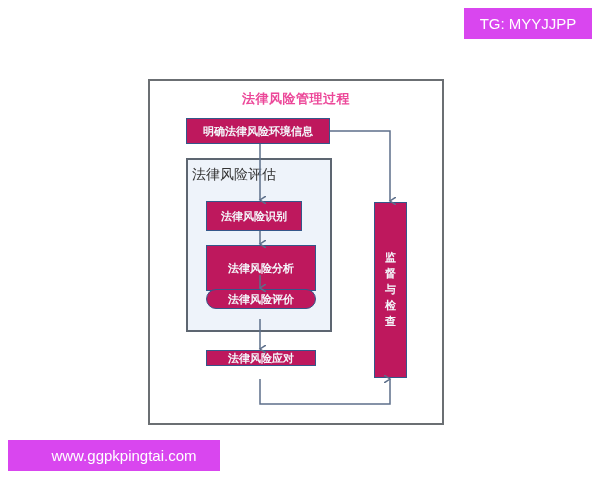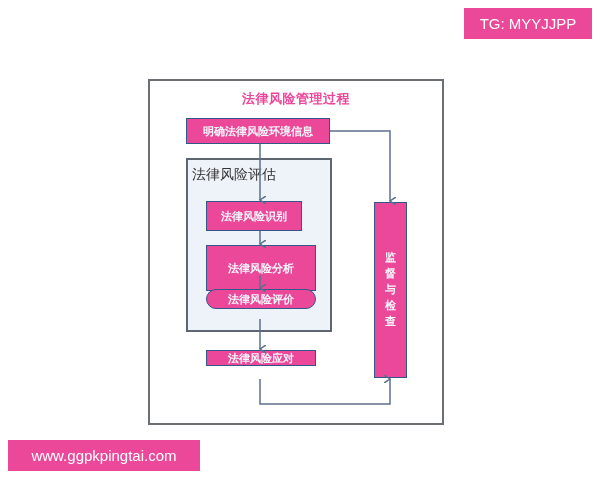"TG: MYYJJPP" .stamp { background: #ec4899 -> #d946ef }
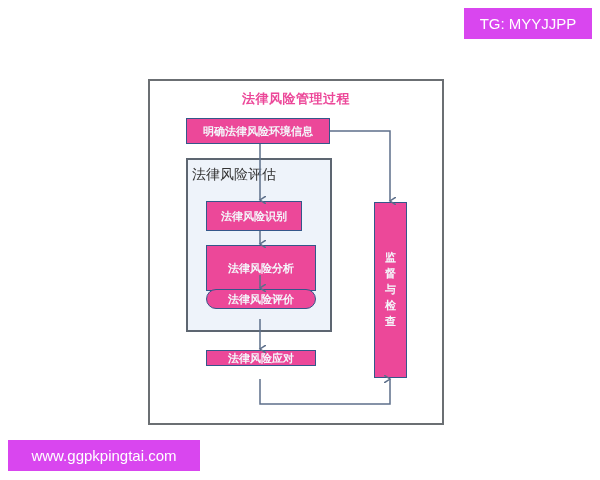"明确法律风险环境信息" .box { background: #ec4899 -> #be185d }
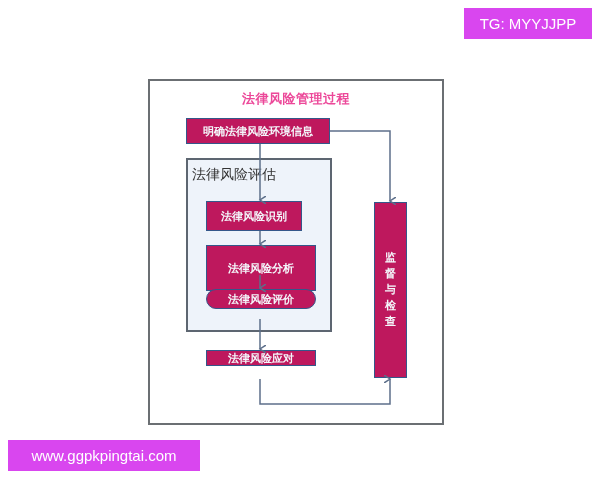"www.ggpkpingtai.com" div.stamp { padding-left: none -> 20px }
